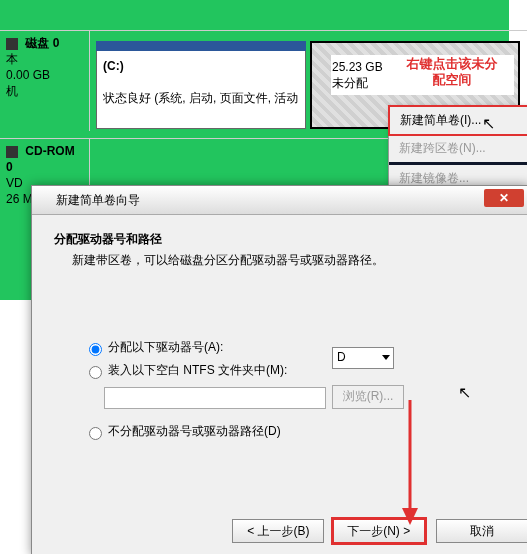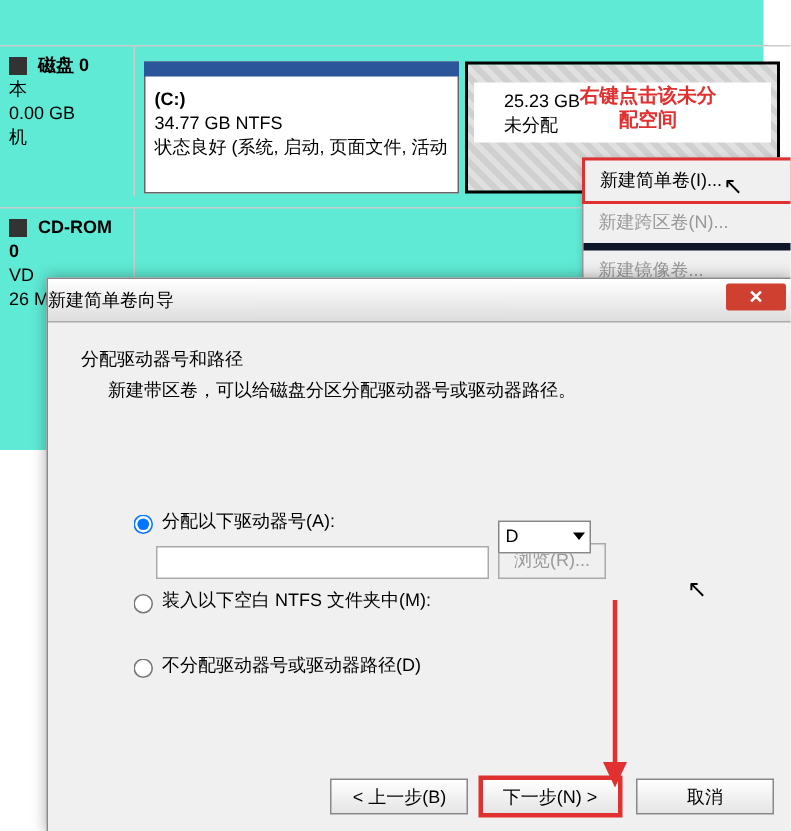"磁盘 0" .dm { background: #5eead4 -> #22c55e }
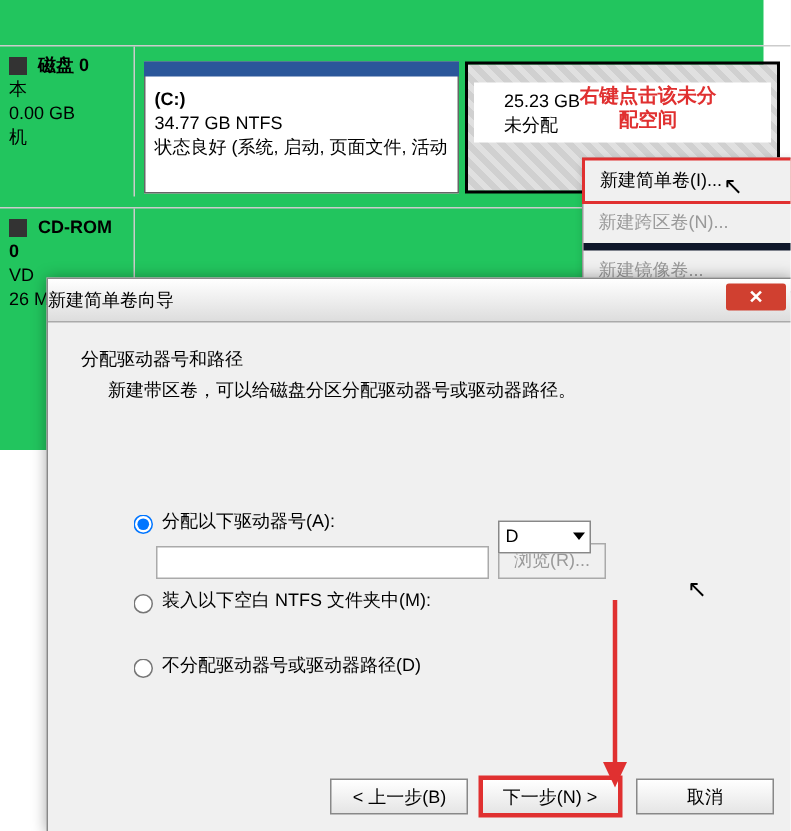"25.23 GB" .part.sel .inner { left: 4px -> 19px; padding: 4px 20px -> 4px 1px }
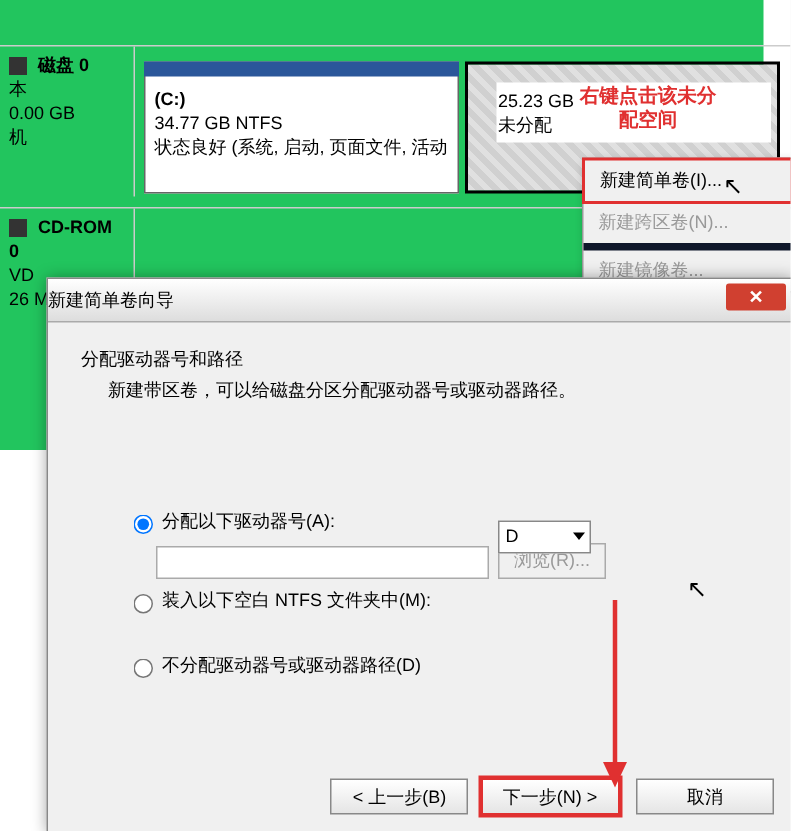"右键点击该未分" div.anno { left: 362px -> 382px }
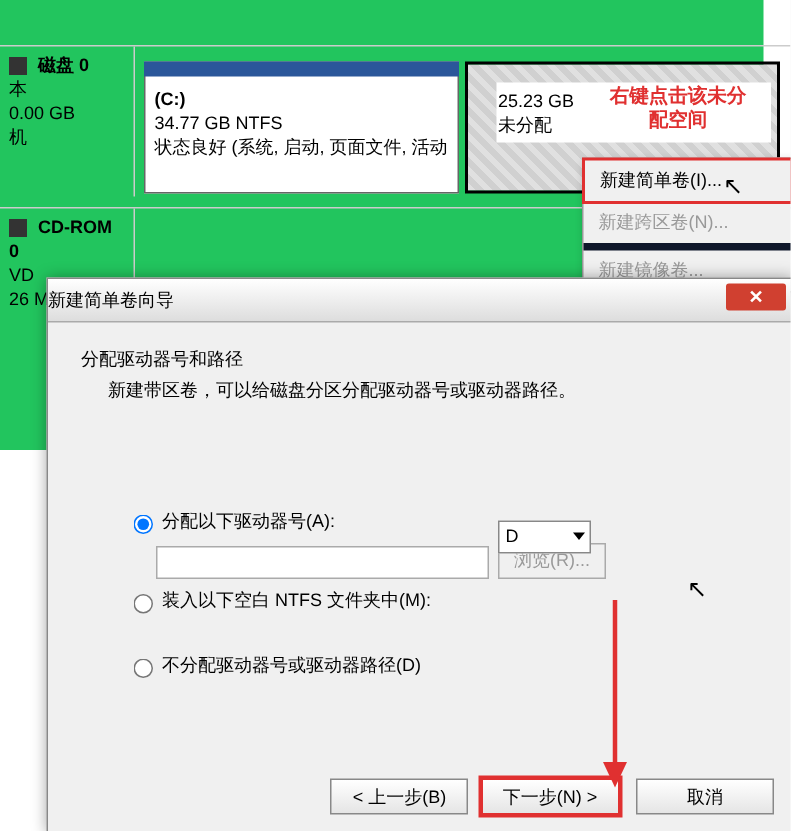"34.77 GB NTFS" span { html: <span>34.77 GB NTFS</span> -> none }
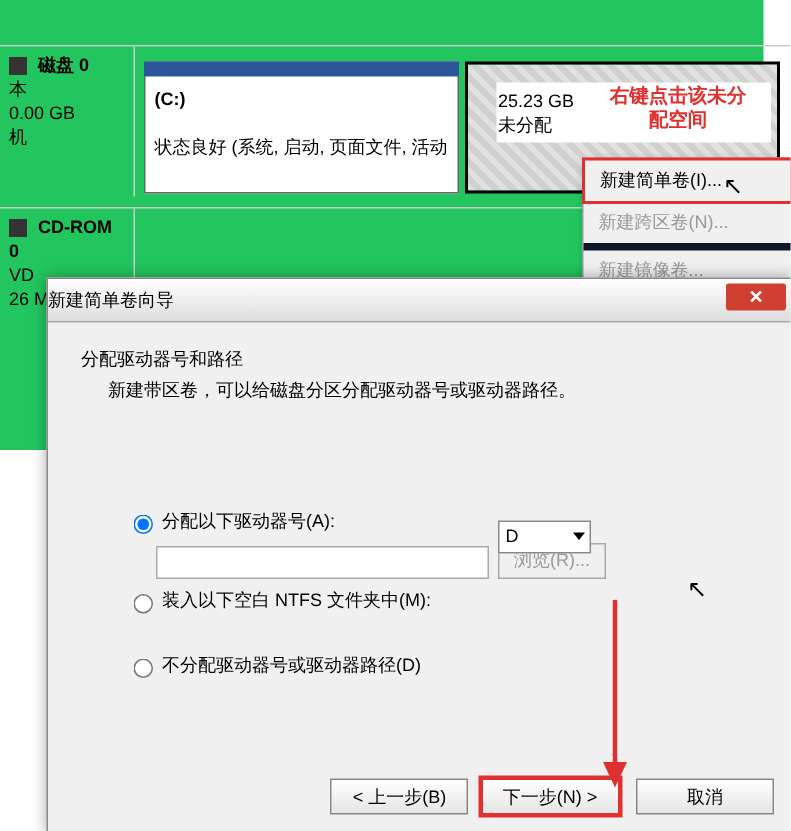"新建跨区卷(N)..." .ctx-item { border-bottom: 5px solid #0f172a -> 3px solid #0f172a }
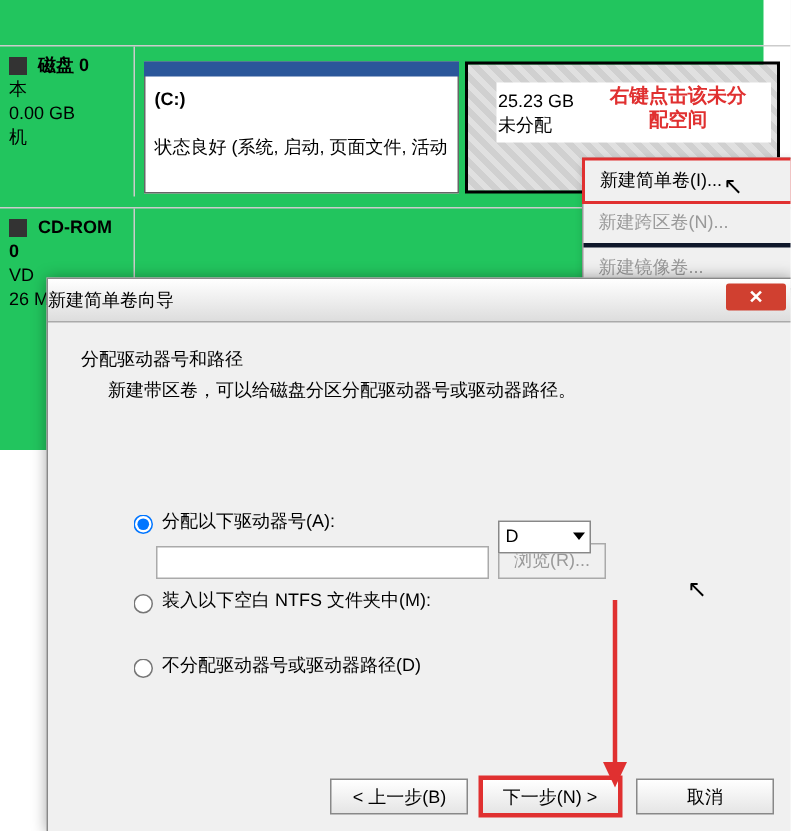"新建简单卷向导" .dlg-title { padding: 0 0 -> 0 24px }
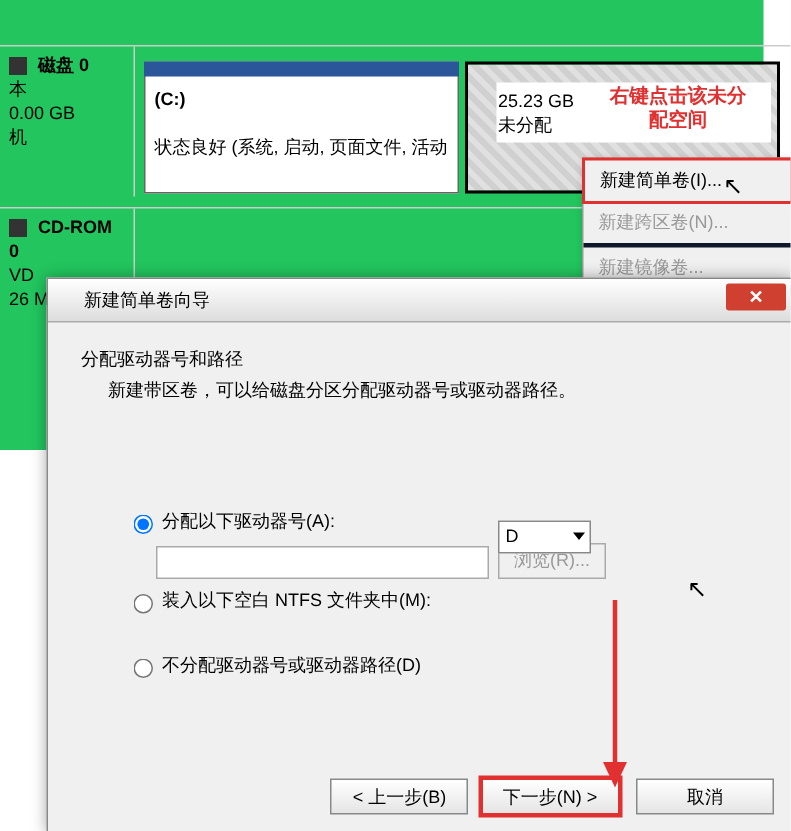"分配驱动器号和路径" .bold { font-weight: normal -> bold }
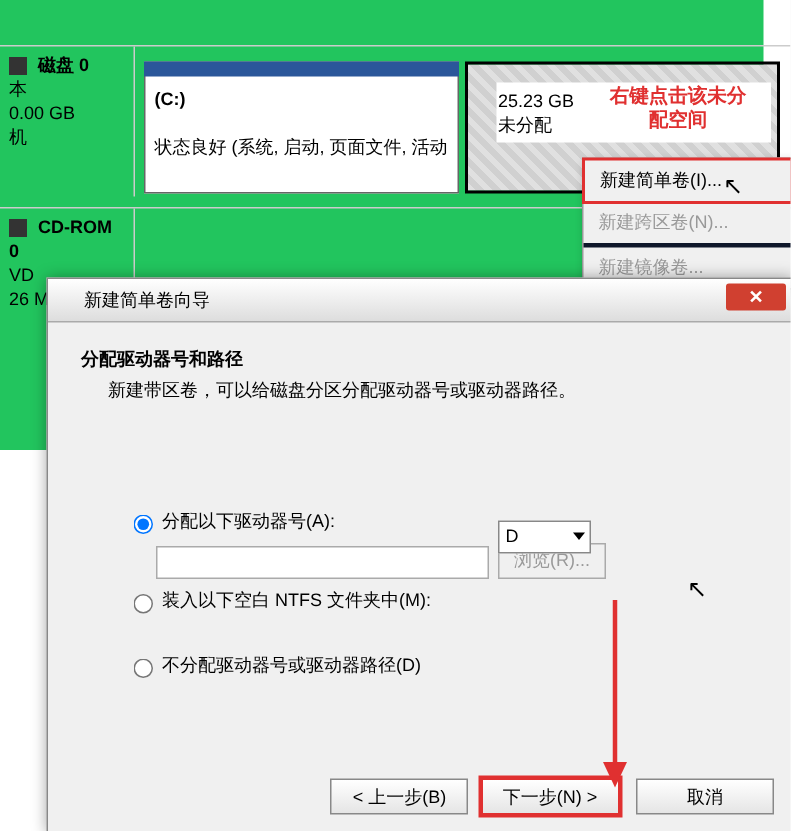"浏览(R)..." div.radio-row { order: before "装入以下空白 NTFS 文件夹中(M):" -> after "装入以下空白 NTFS 文件夹中(M):" }
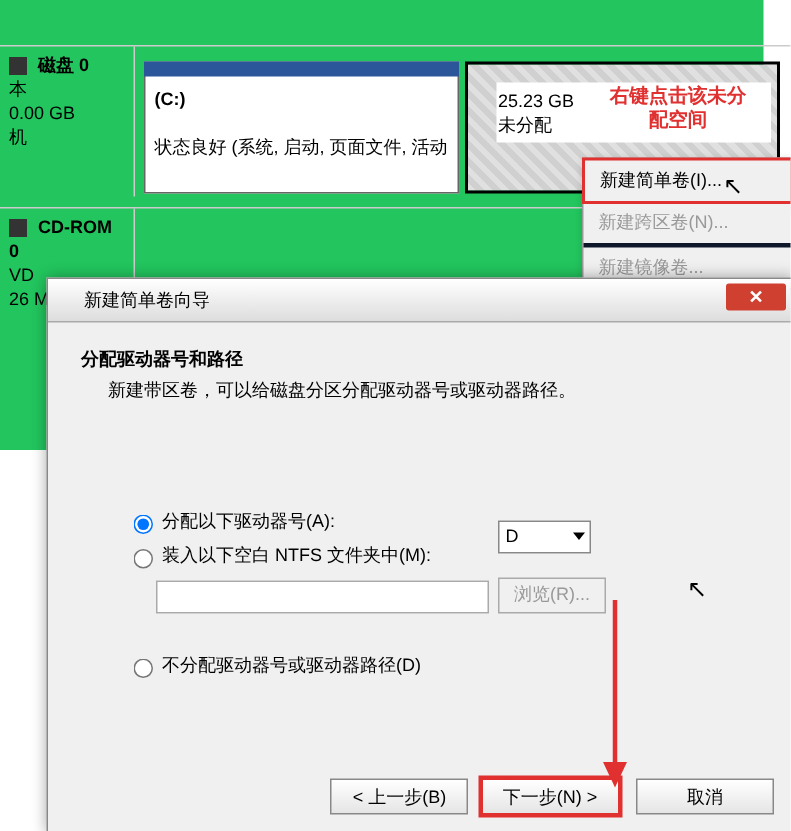"不分配驱动器号或驱动器路径(D)" div.radio-row { margin-top: 26px -> 14px }
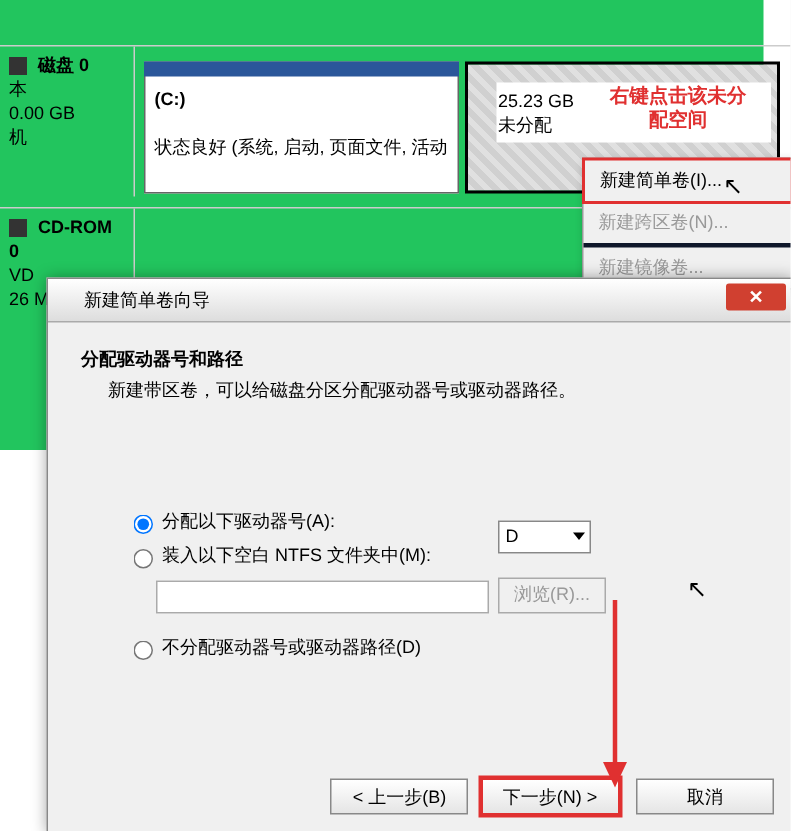"< 上一步(B) 下一步(N) > 取消" .dlg-foot { right: 12px -> 0 }
